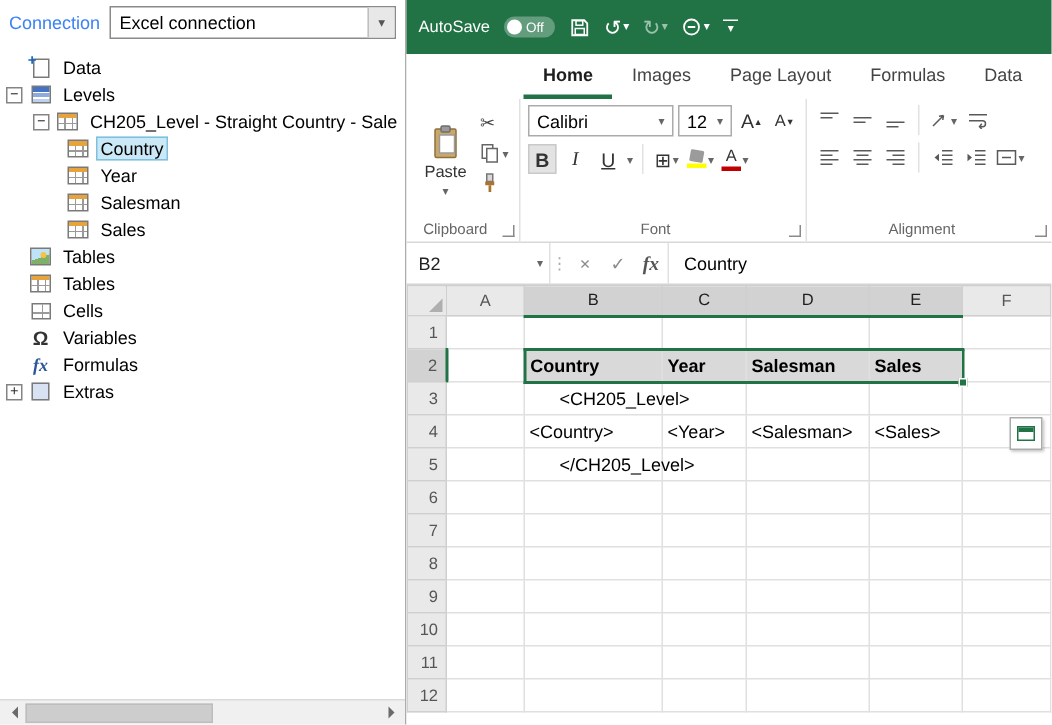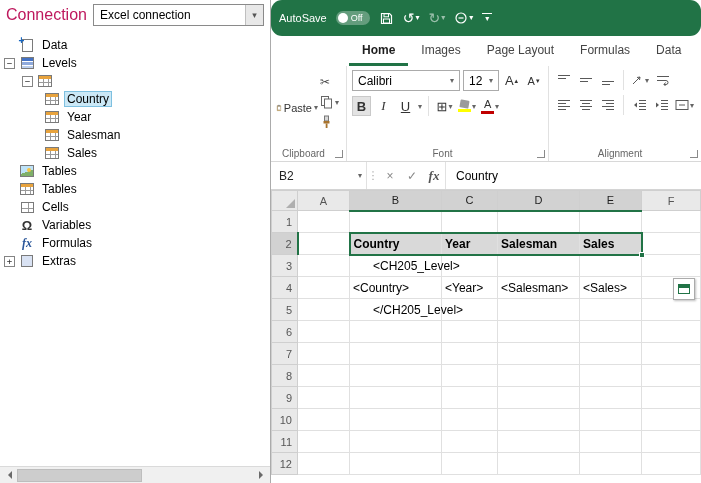"Connection" .conn-label { color: #be185d -> #3b82f6; font-size: 16px -> 12px }
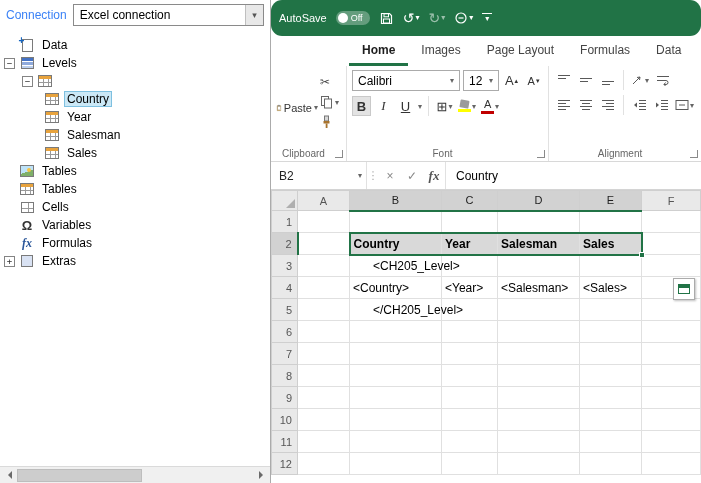"AutoSave" .tbar { border-radius: 11px -> none }
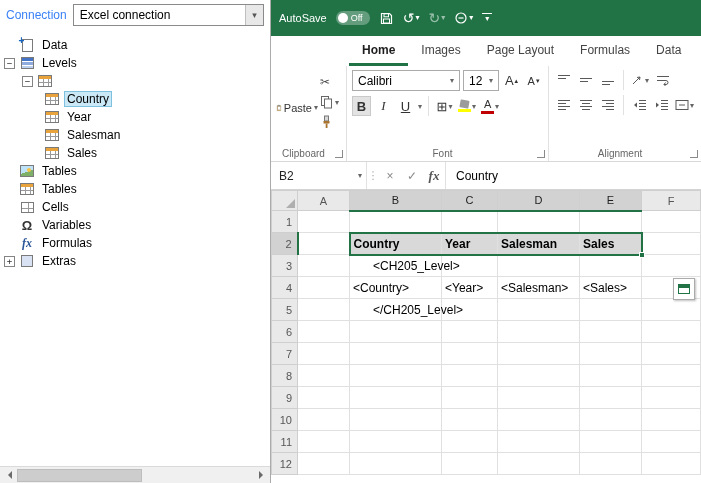"CH205_Level - Straight Country -" span.tlabel { html: none -> <span>CH205_Level - Straight Country - Sale</span> }
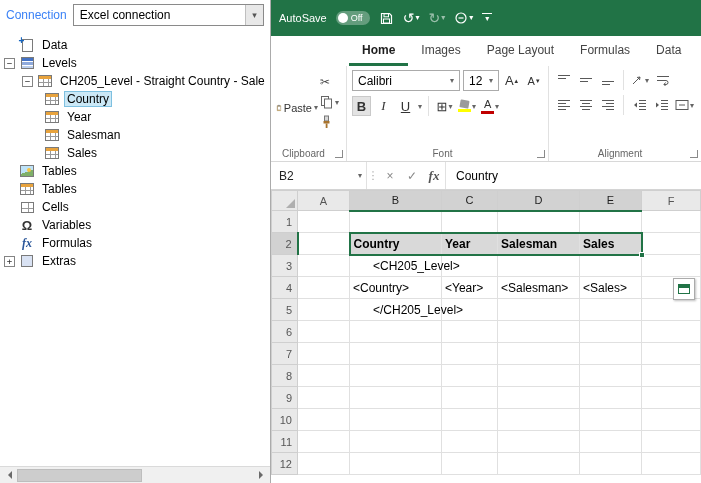"Calibri" .combo.name { width: 108px -> 97px }
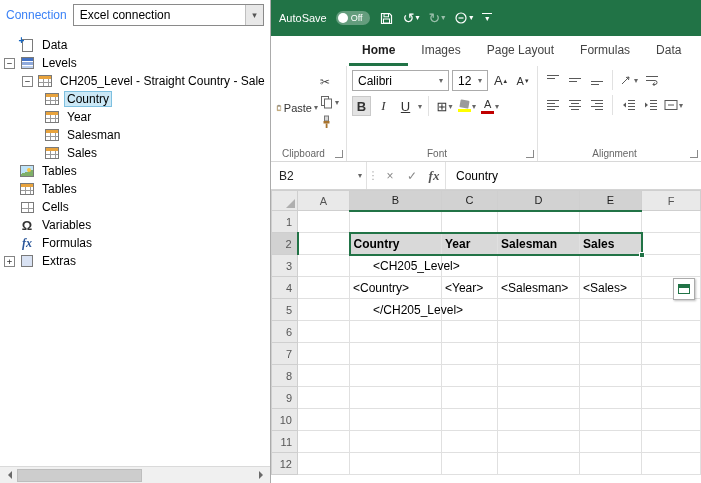"Paste" .paste { flex-direction: row -> column }
